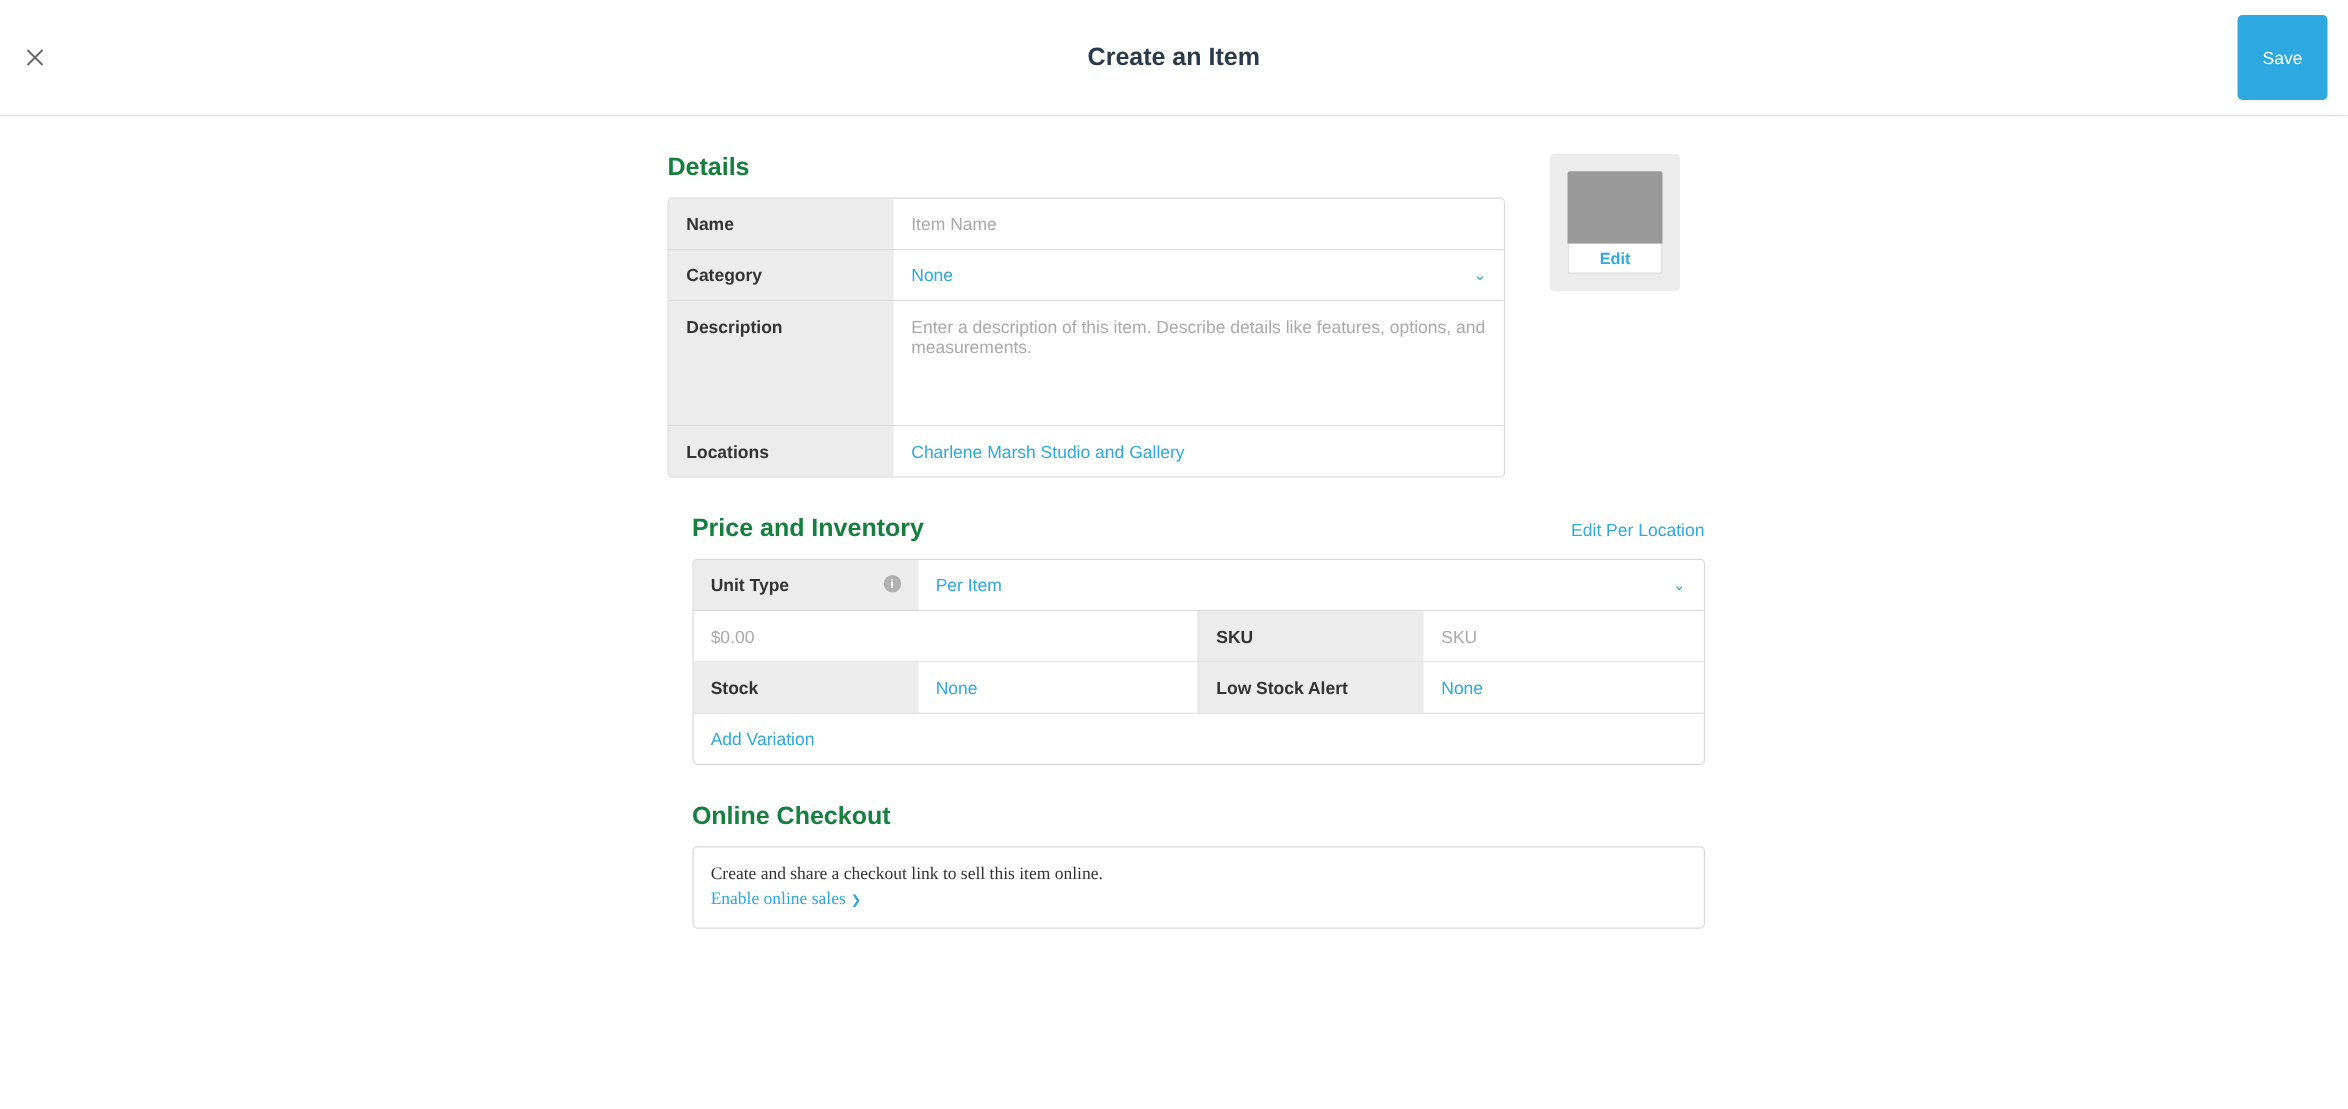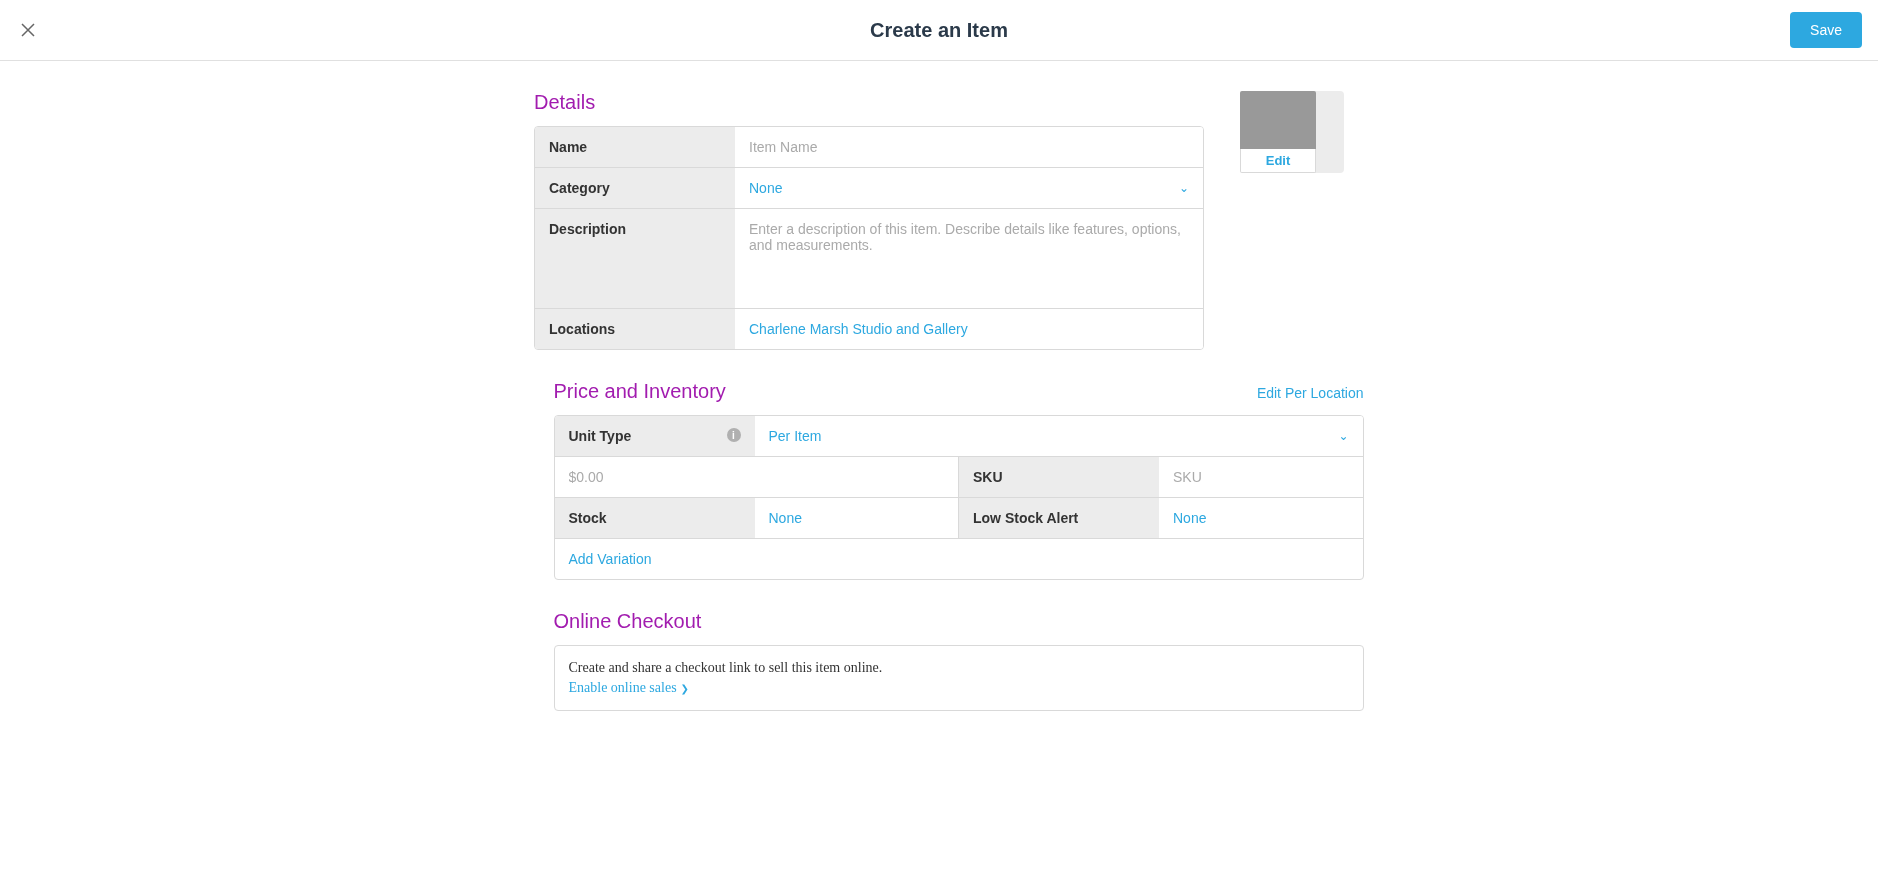"Save" .save-btn { padding: 10px 20px -> 26px 20px }
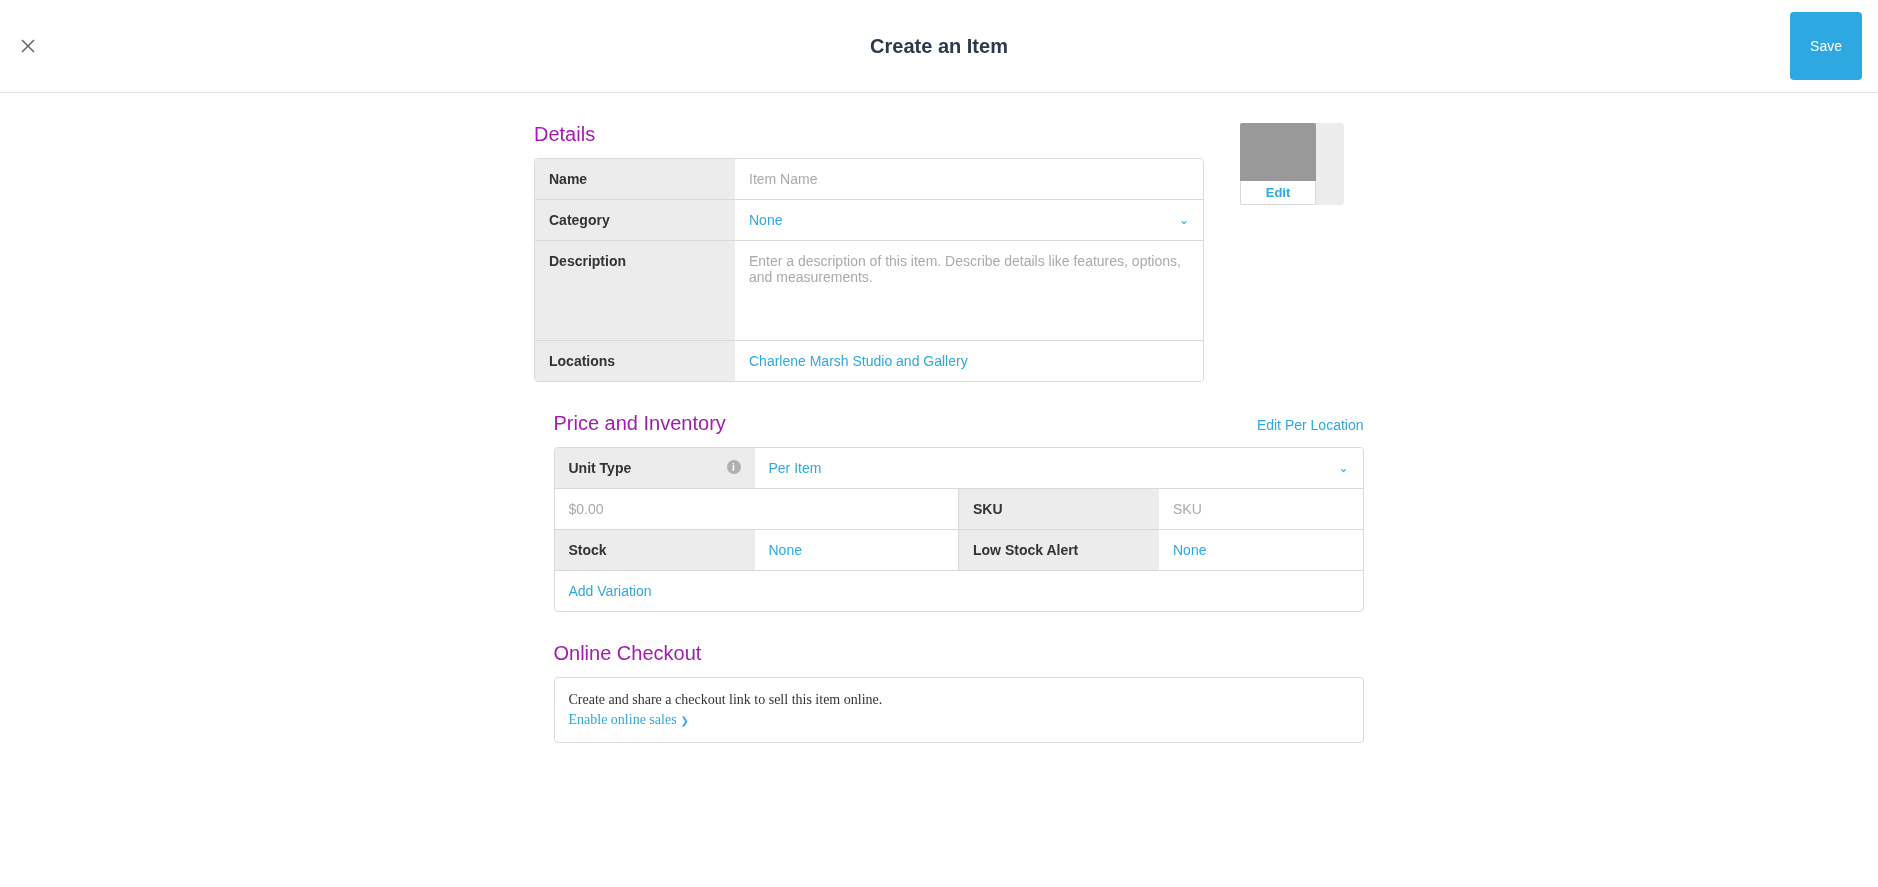"Details" .section-title { color: #a21caf -> #15803d; font-weight: 400 -> 700 }
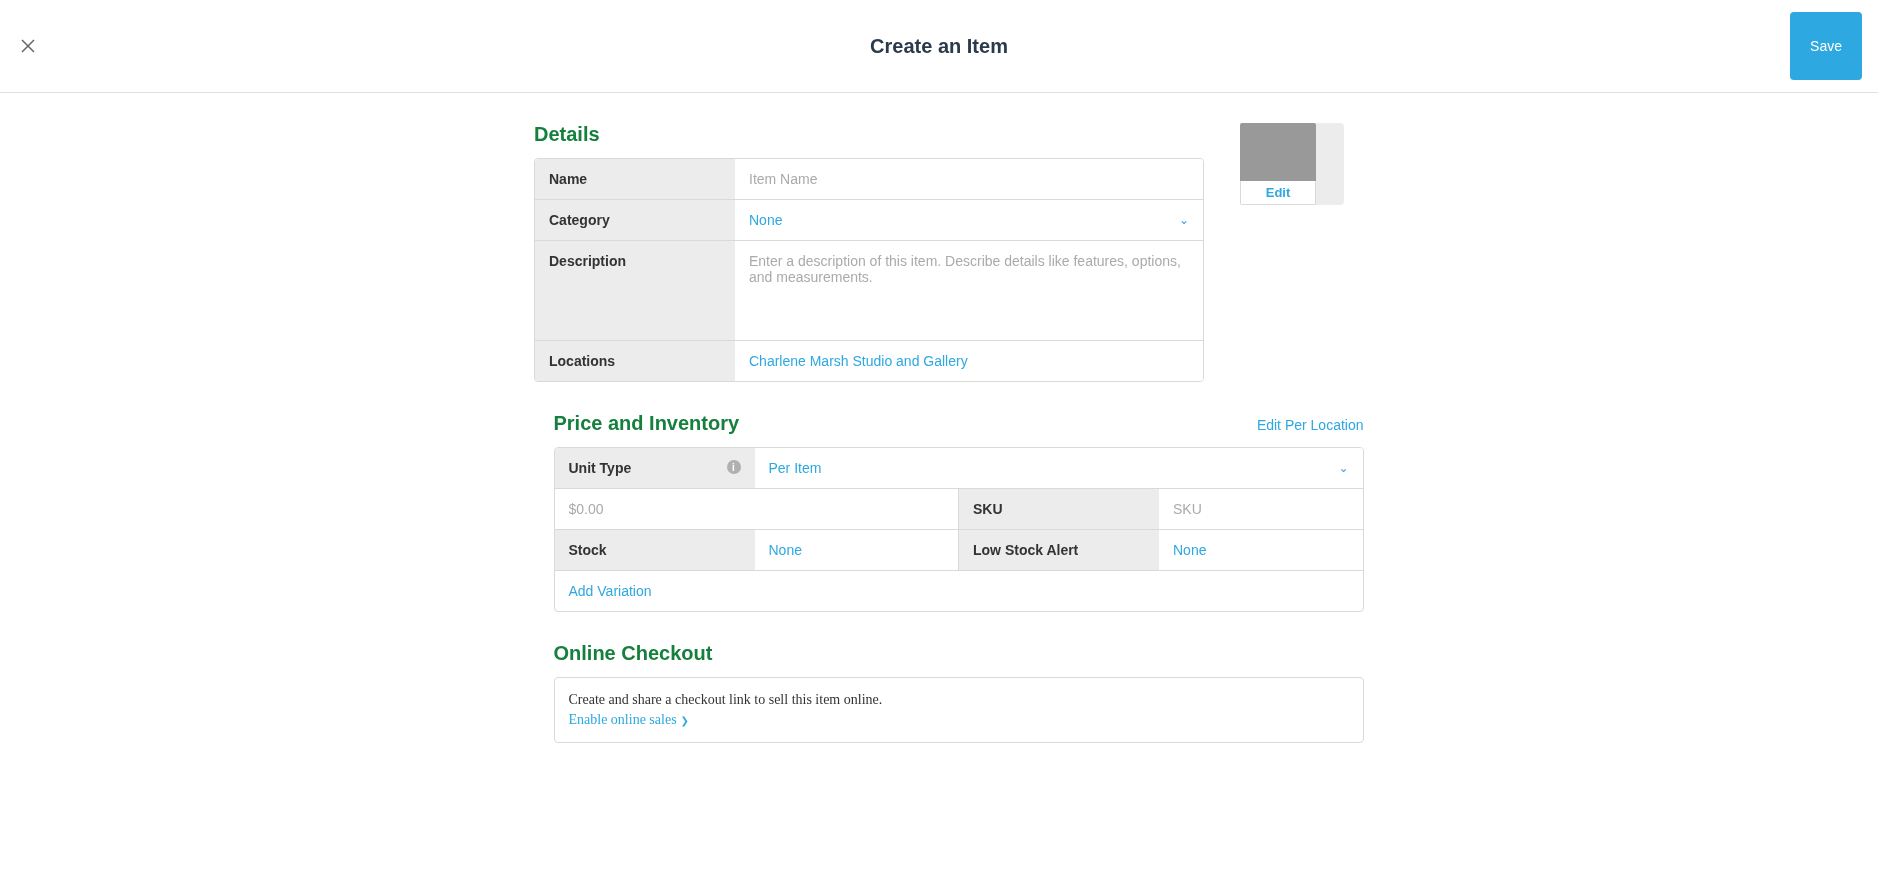"Name" .form-label { width: 200px -> 180px }
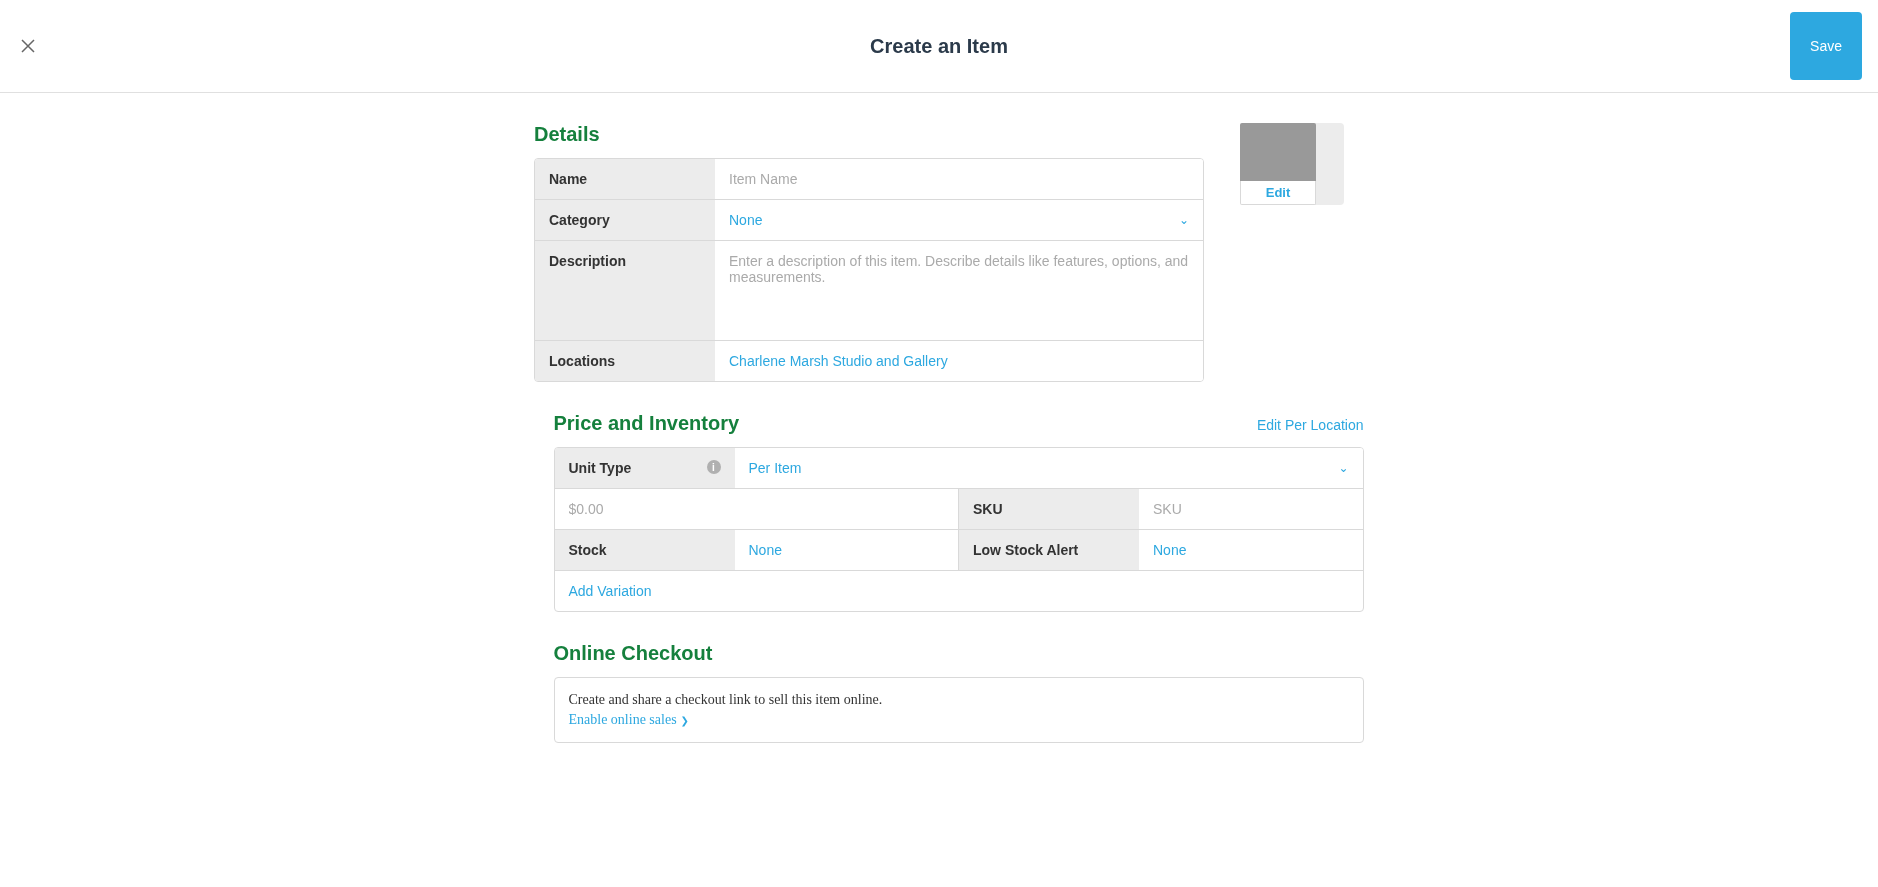"Edit" .image-card { padding: none -> 14px }
